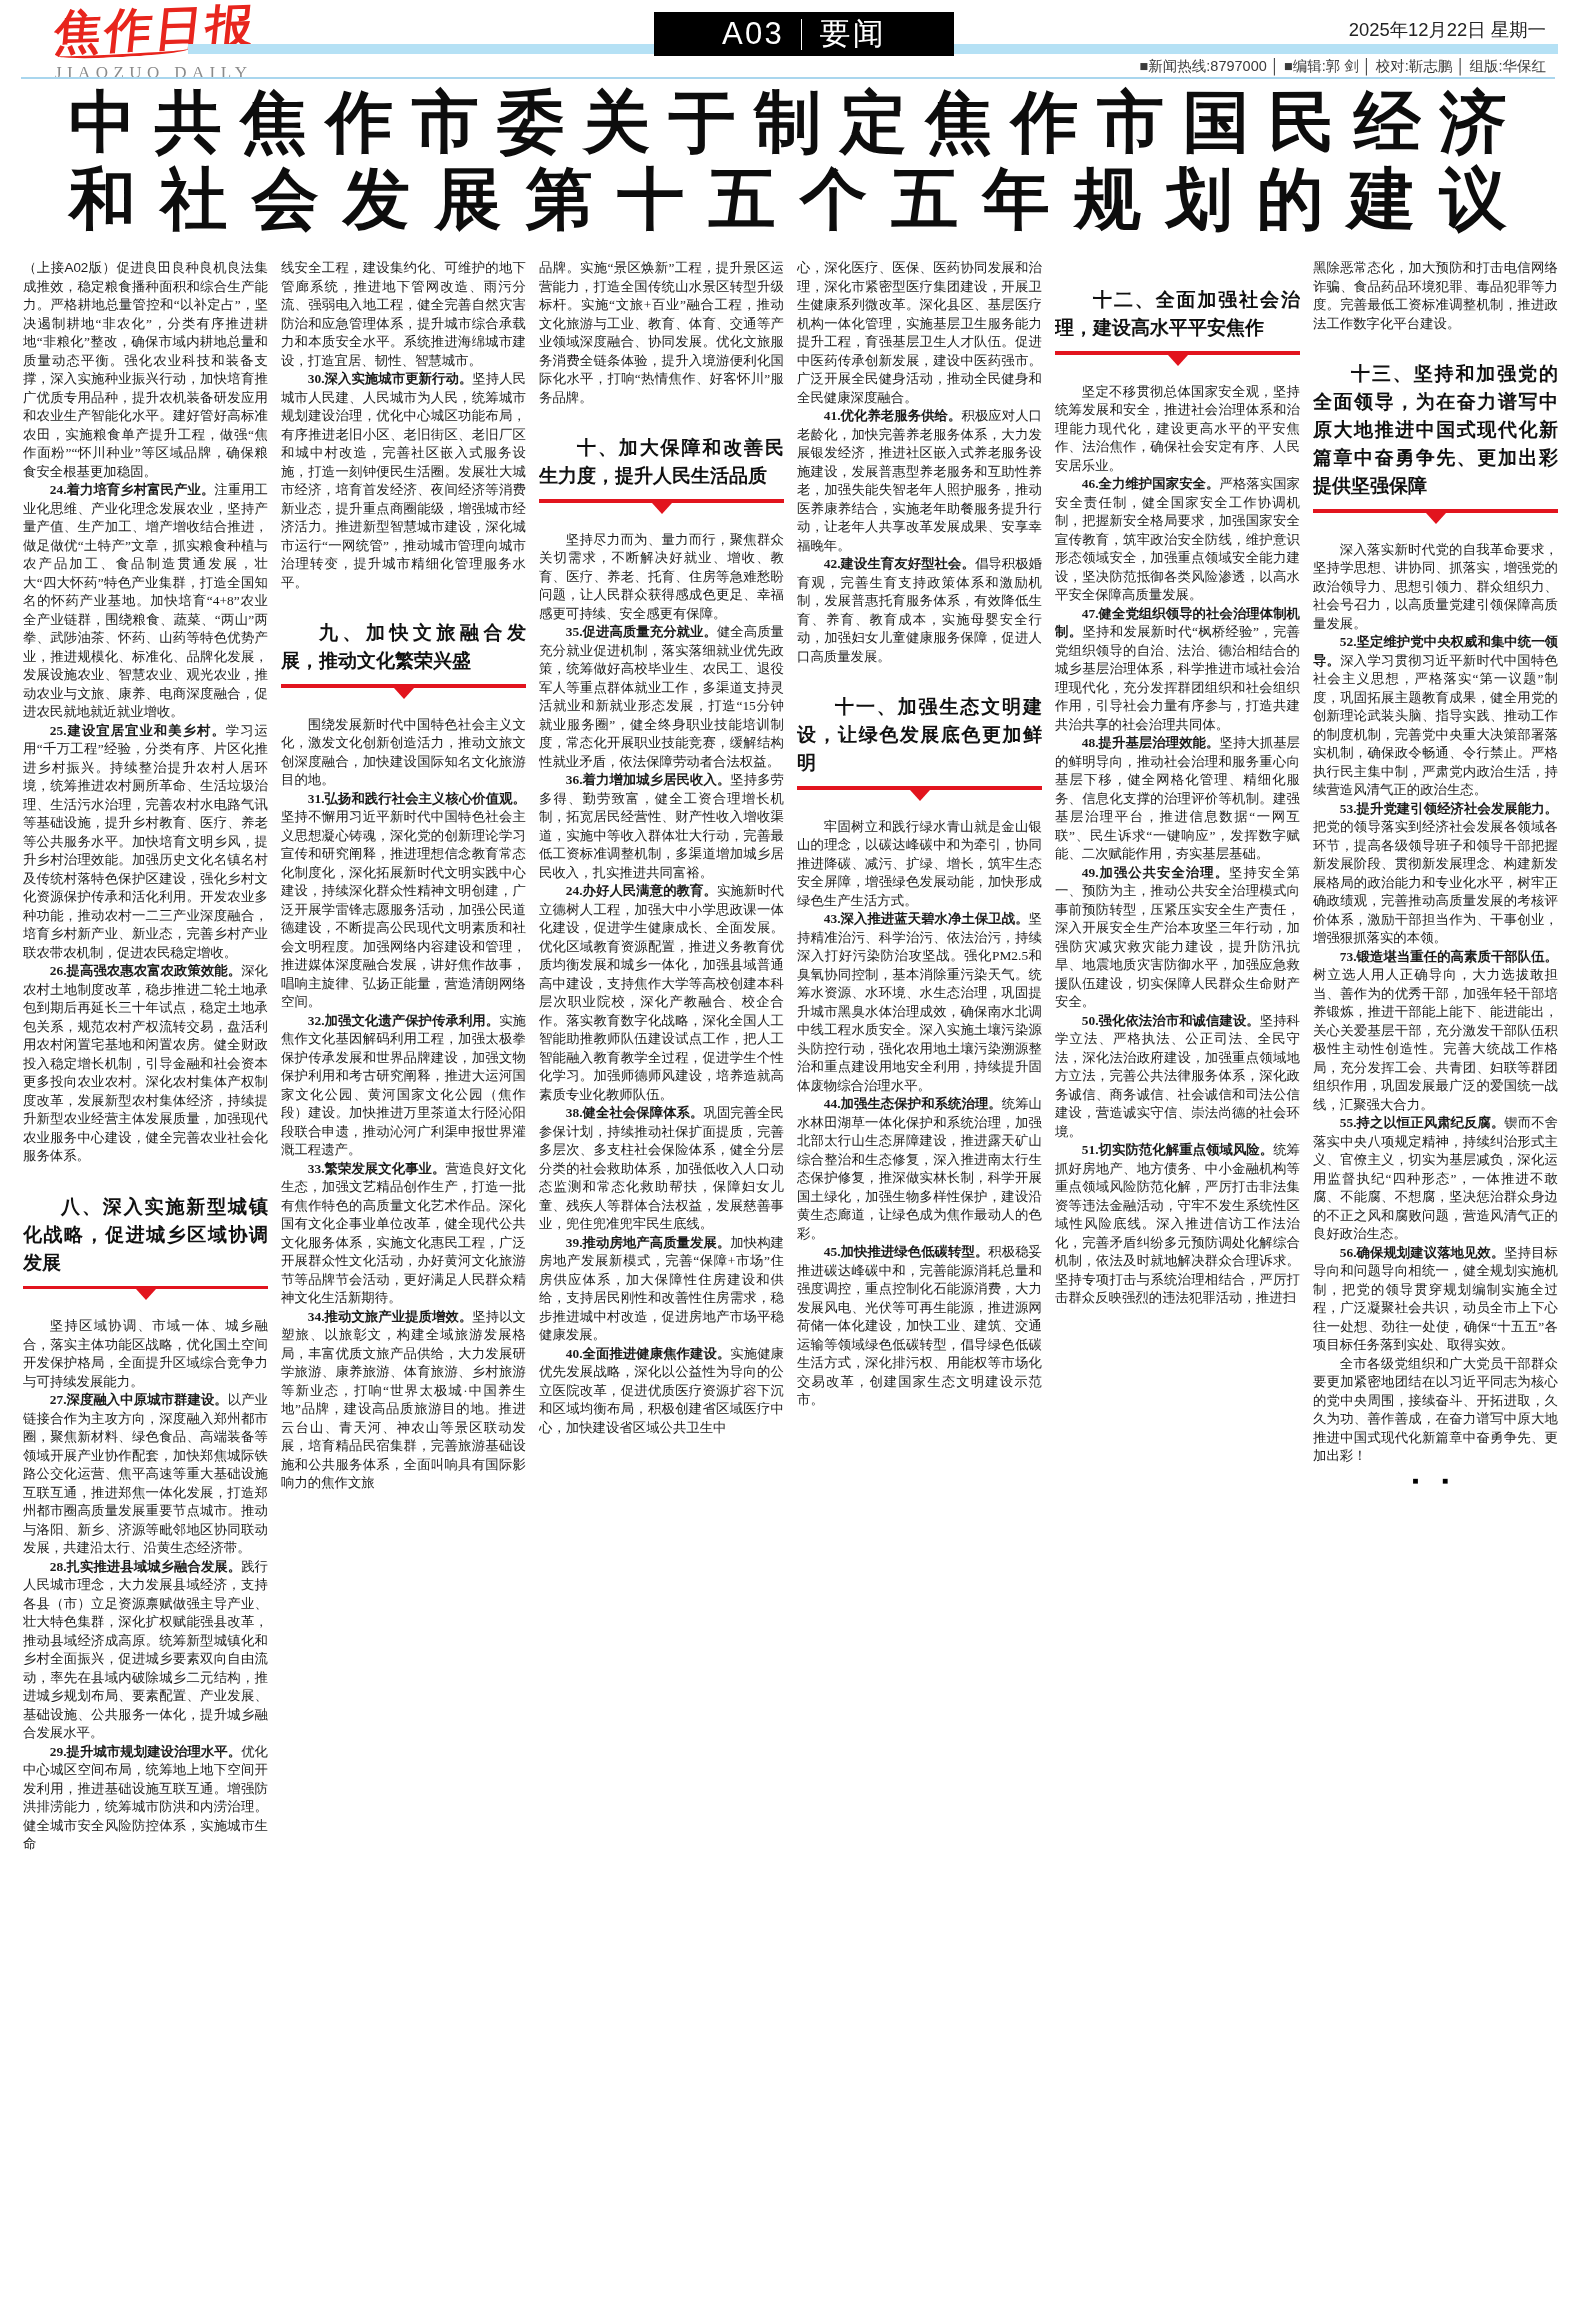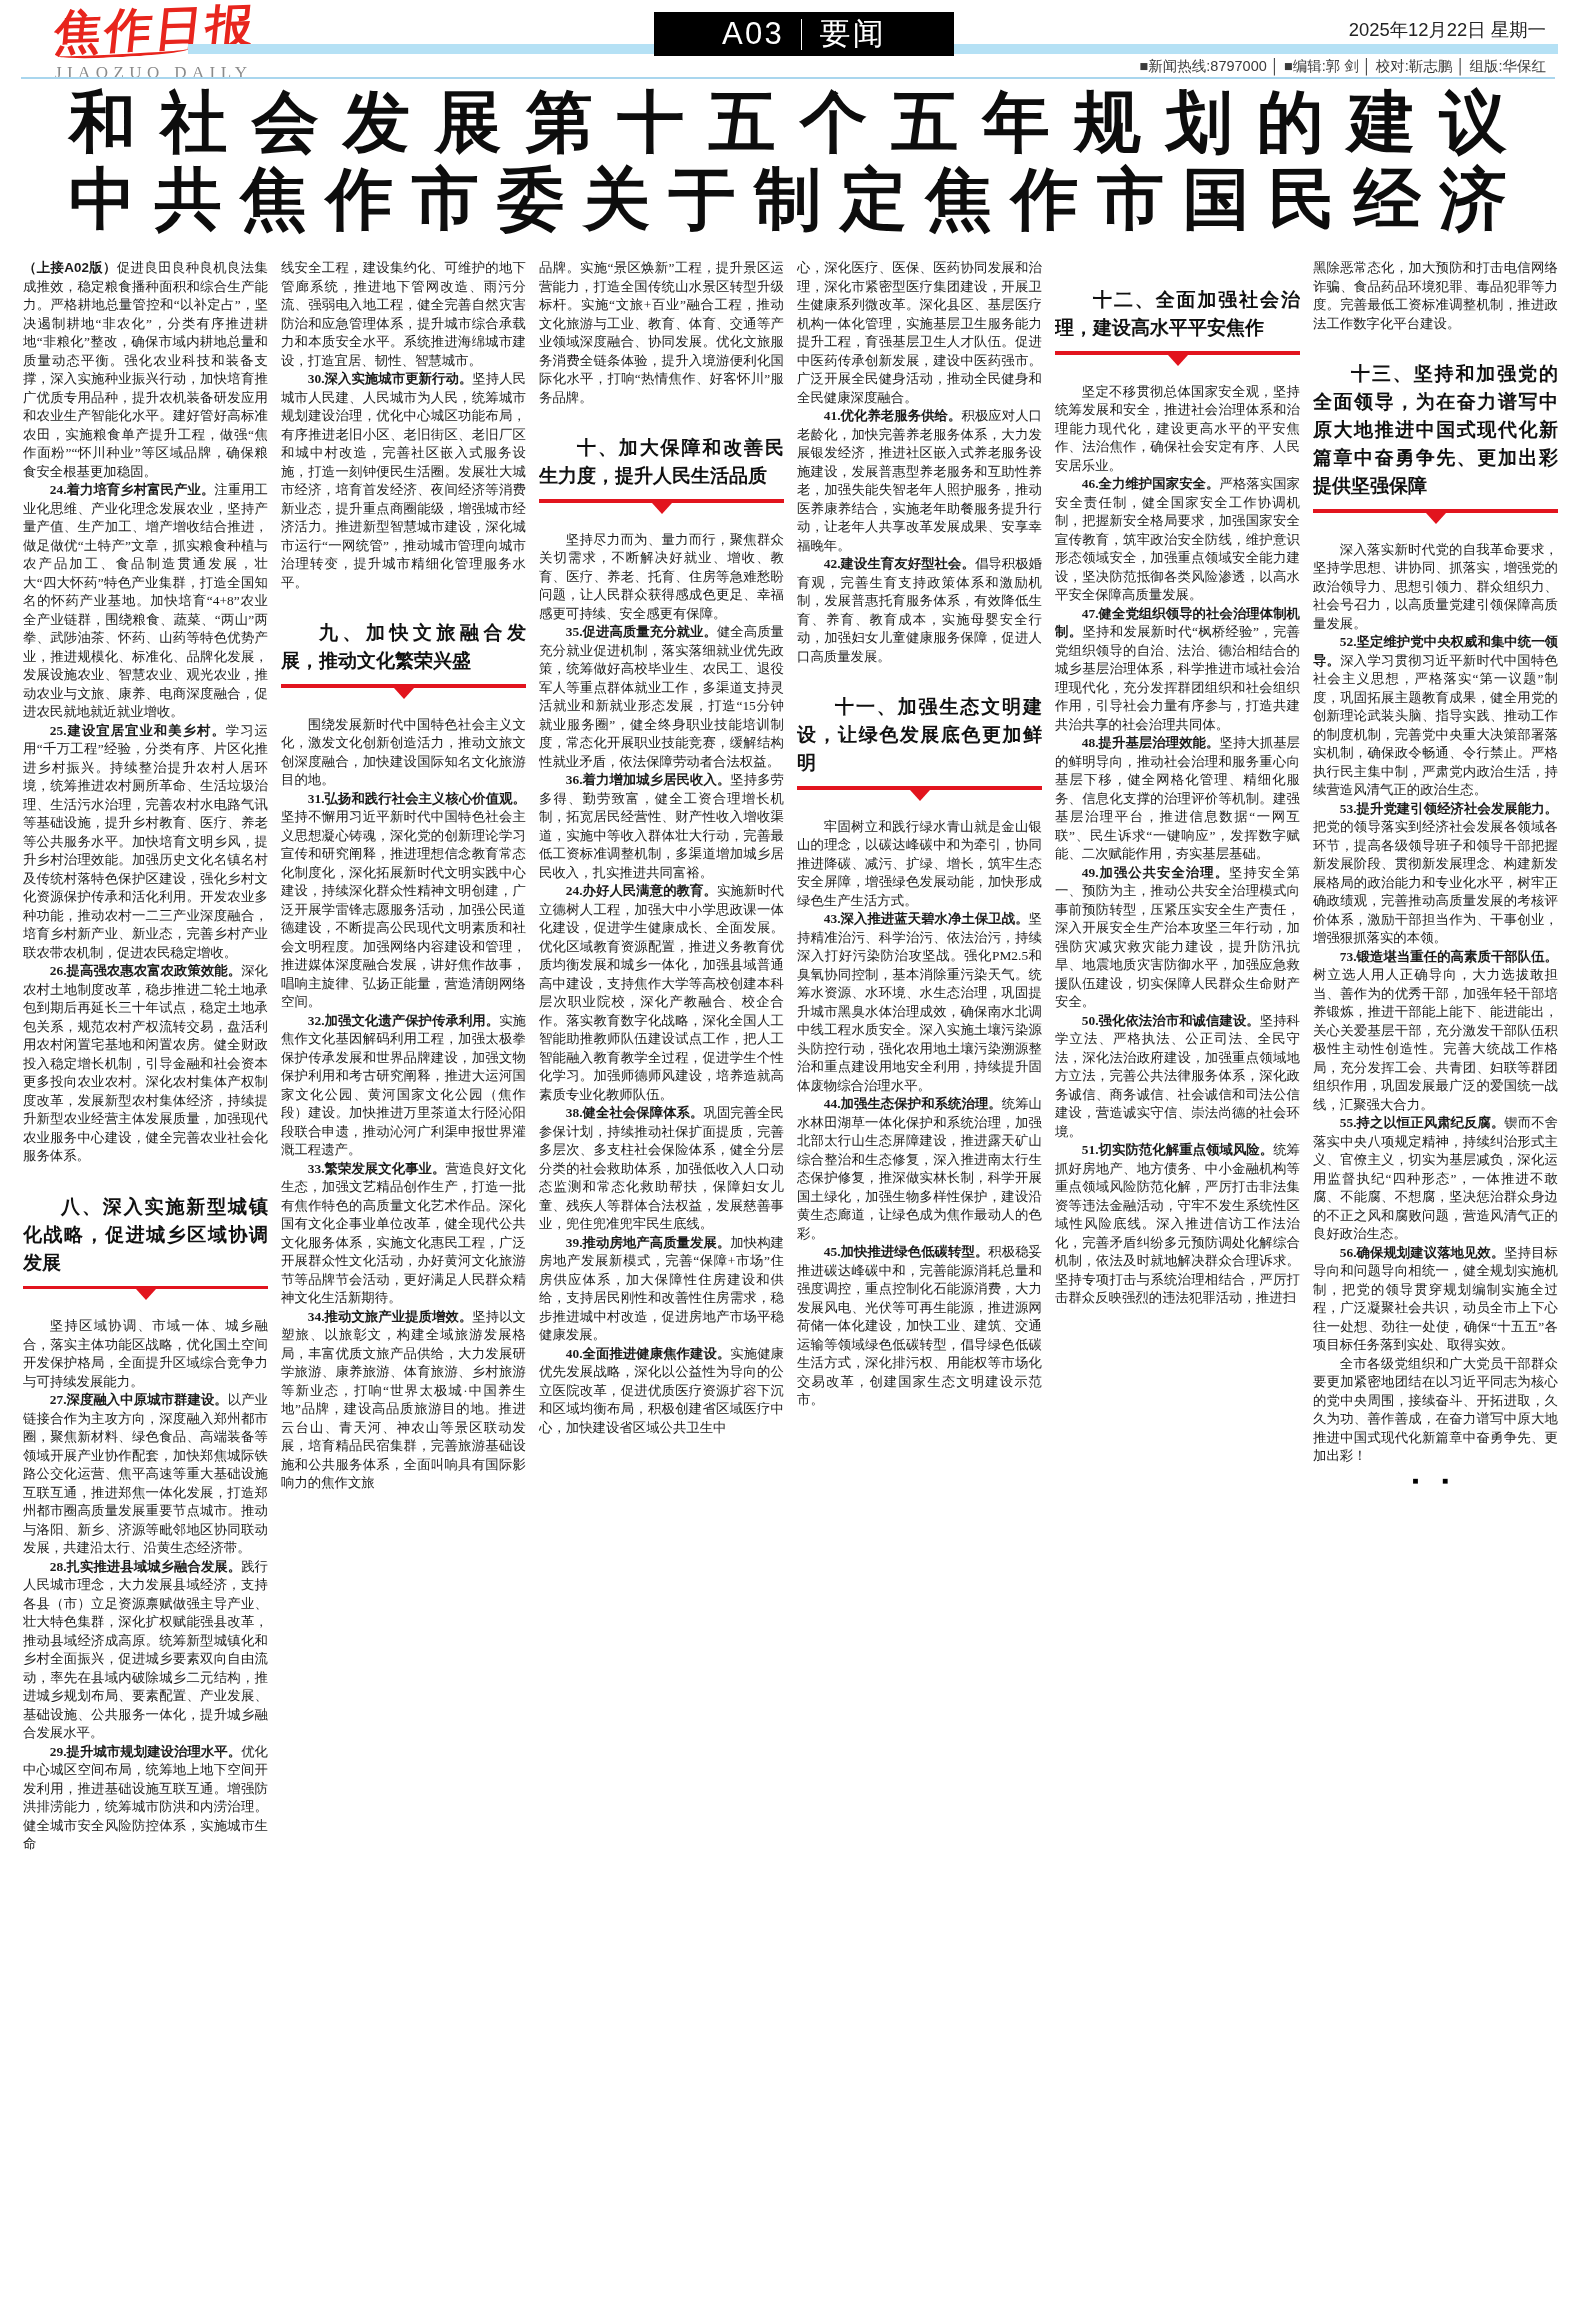"和社会发展第十五个五年规划的建议" div.hl { order: before "中共焦作市委关于制定焦作市国民经济" -> after "中共焦作市委关于制定焦作市国民经济" }
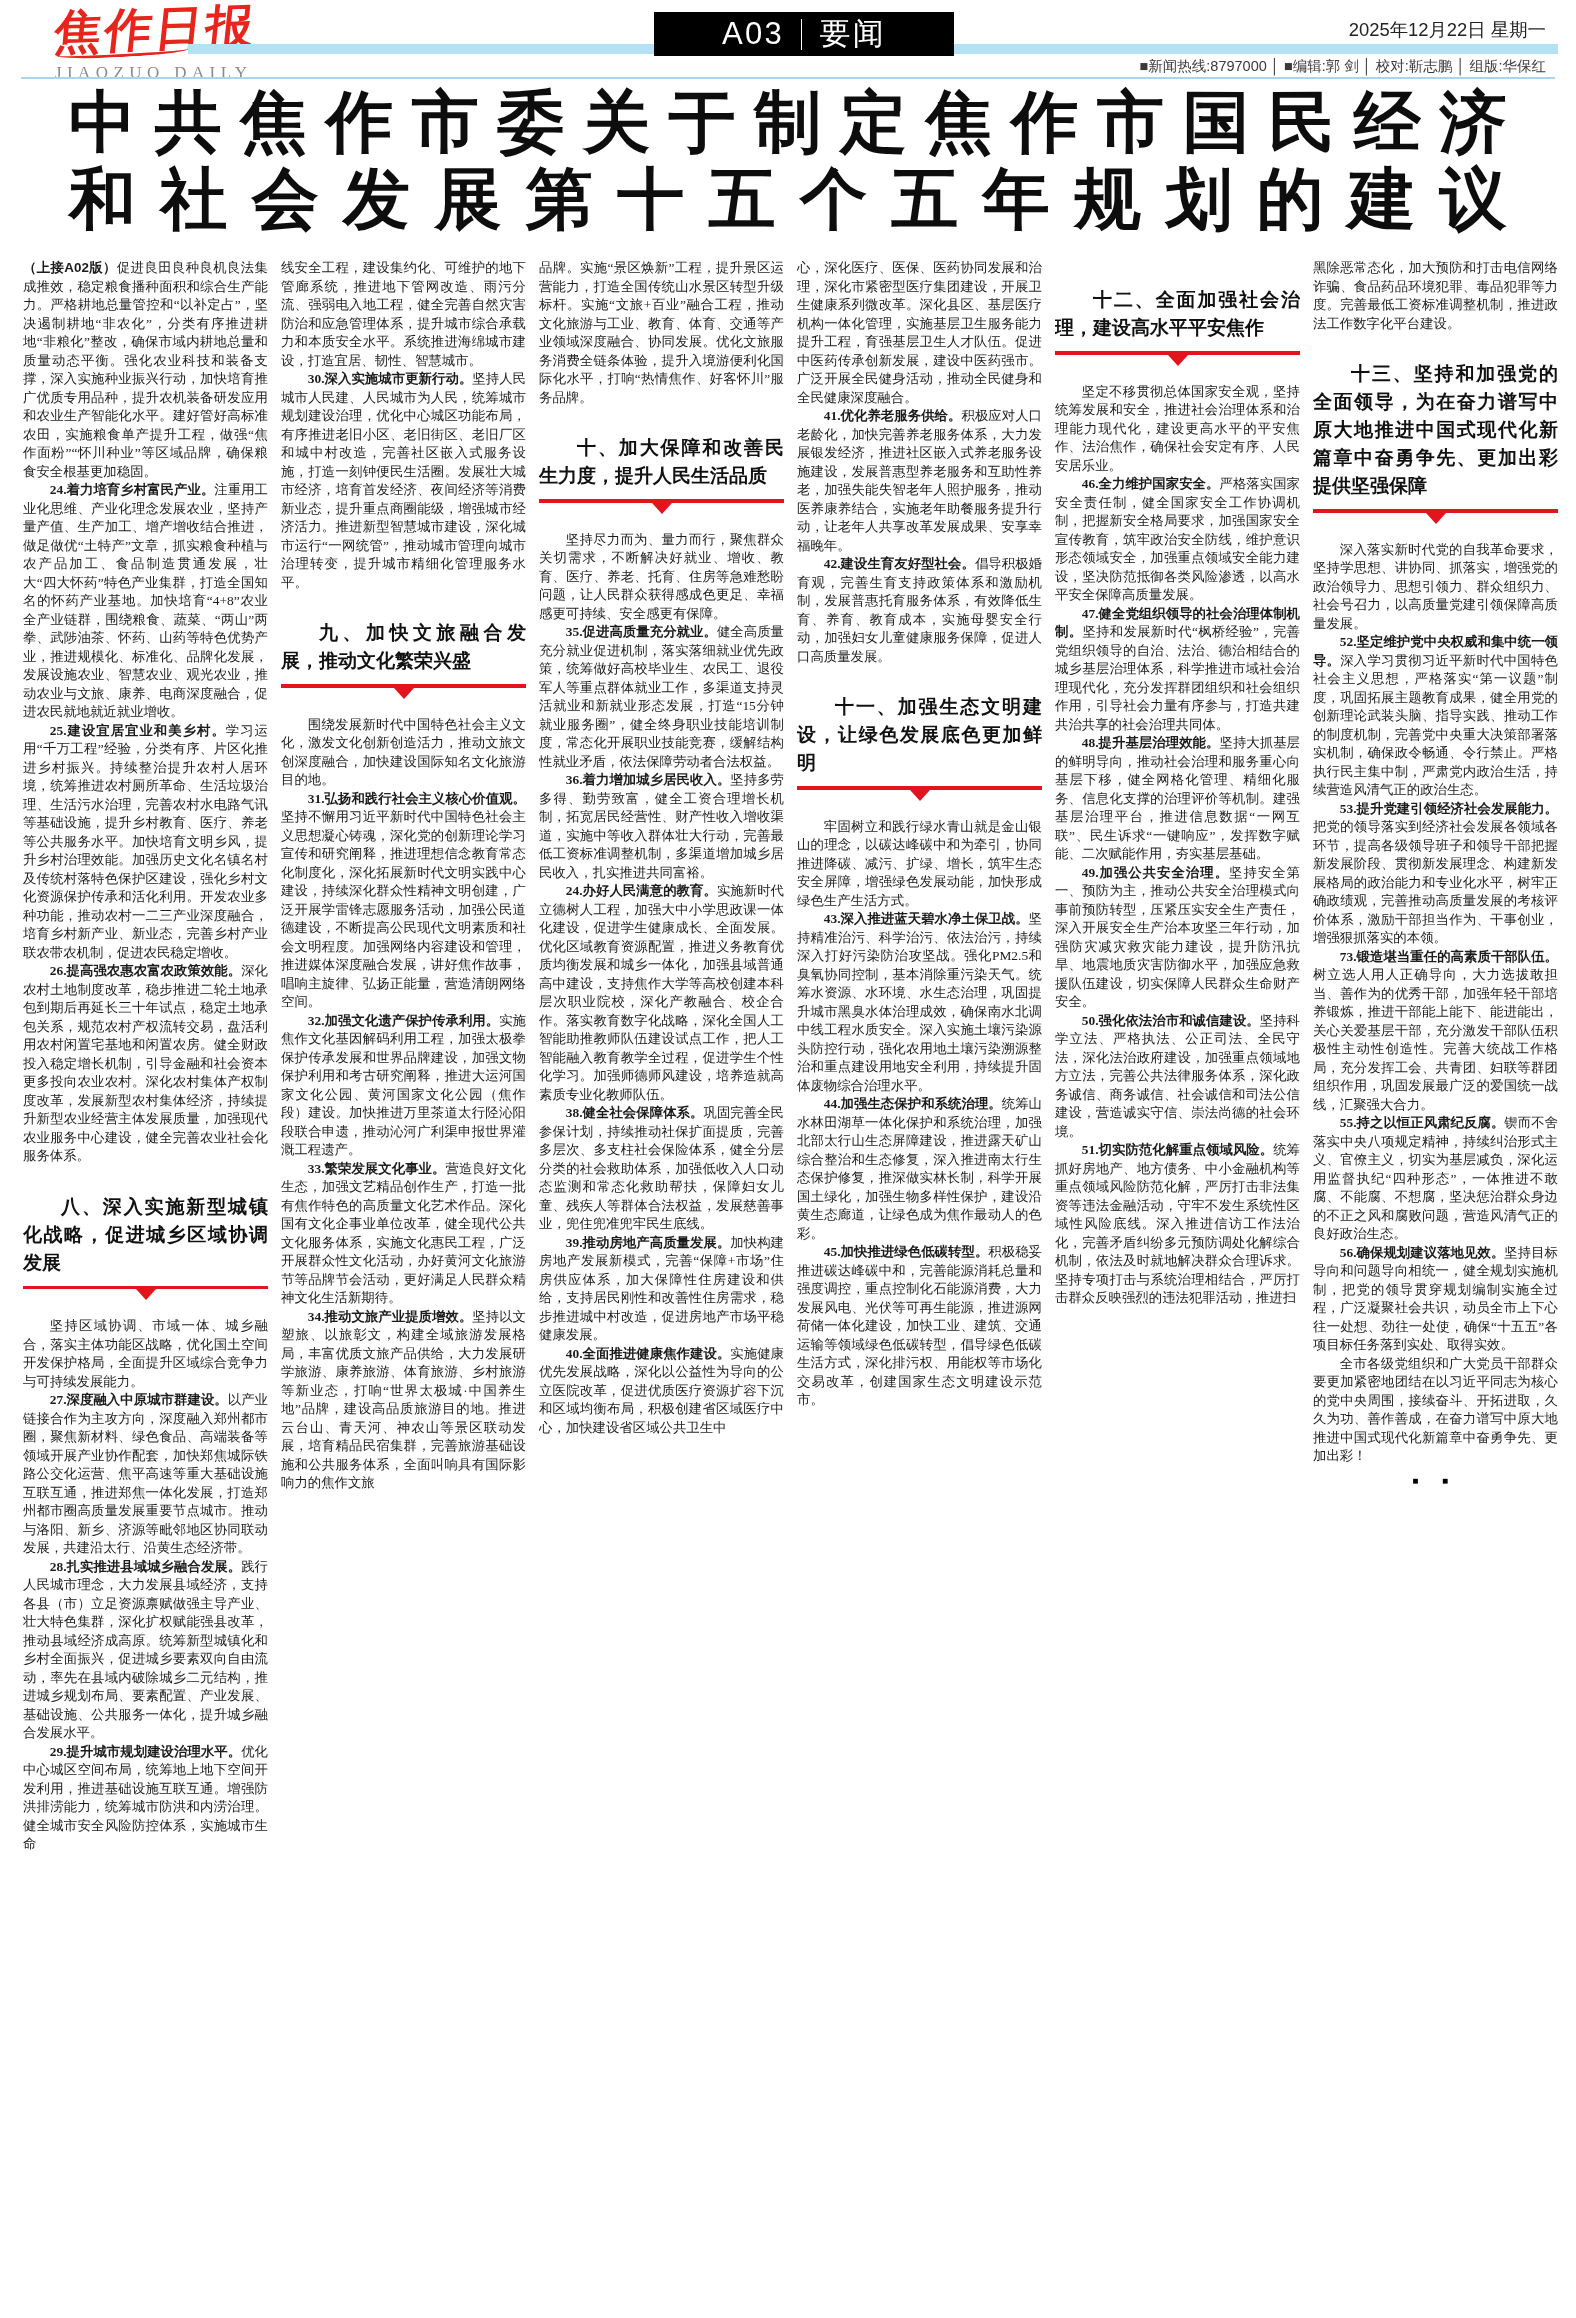"（上接A02版）" .lead-bold { font-weight: 700 -> 400 }
